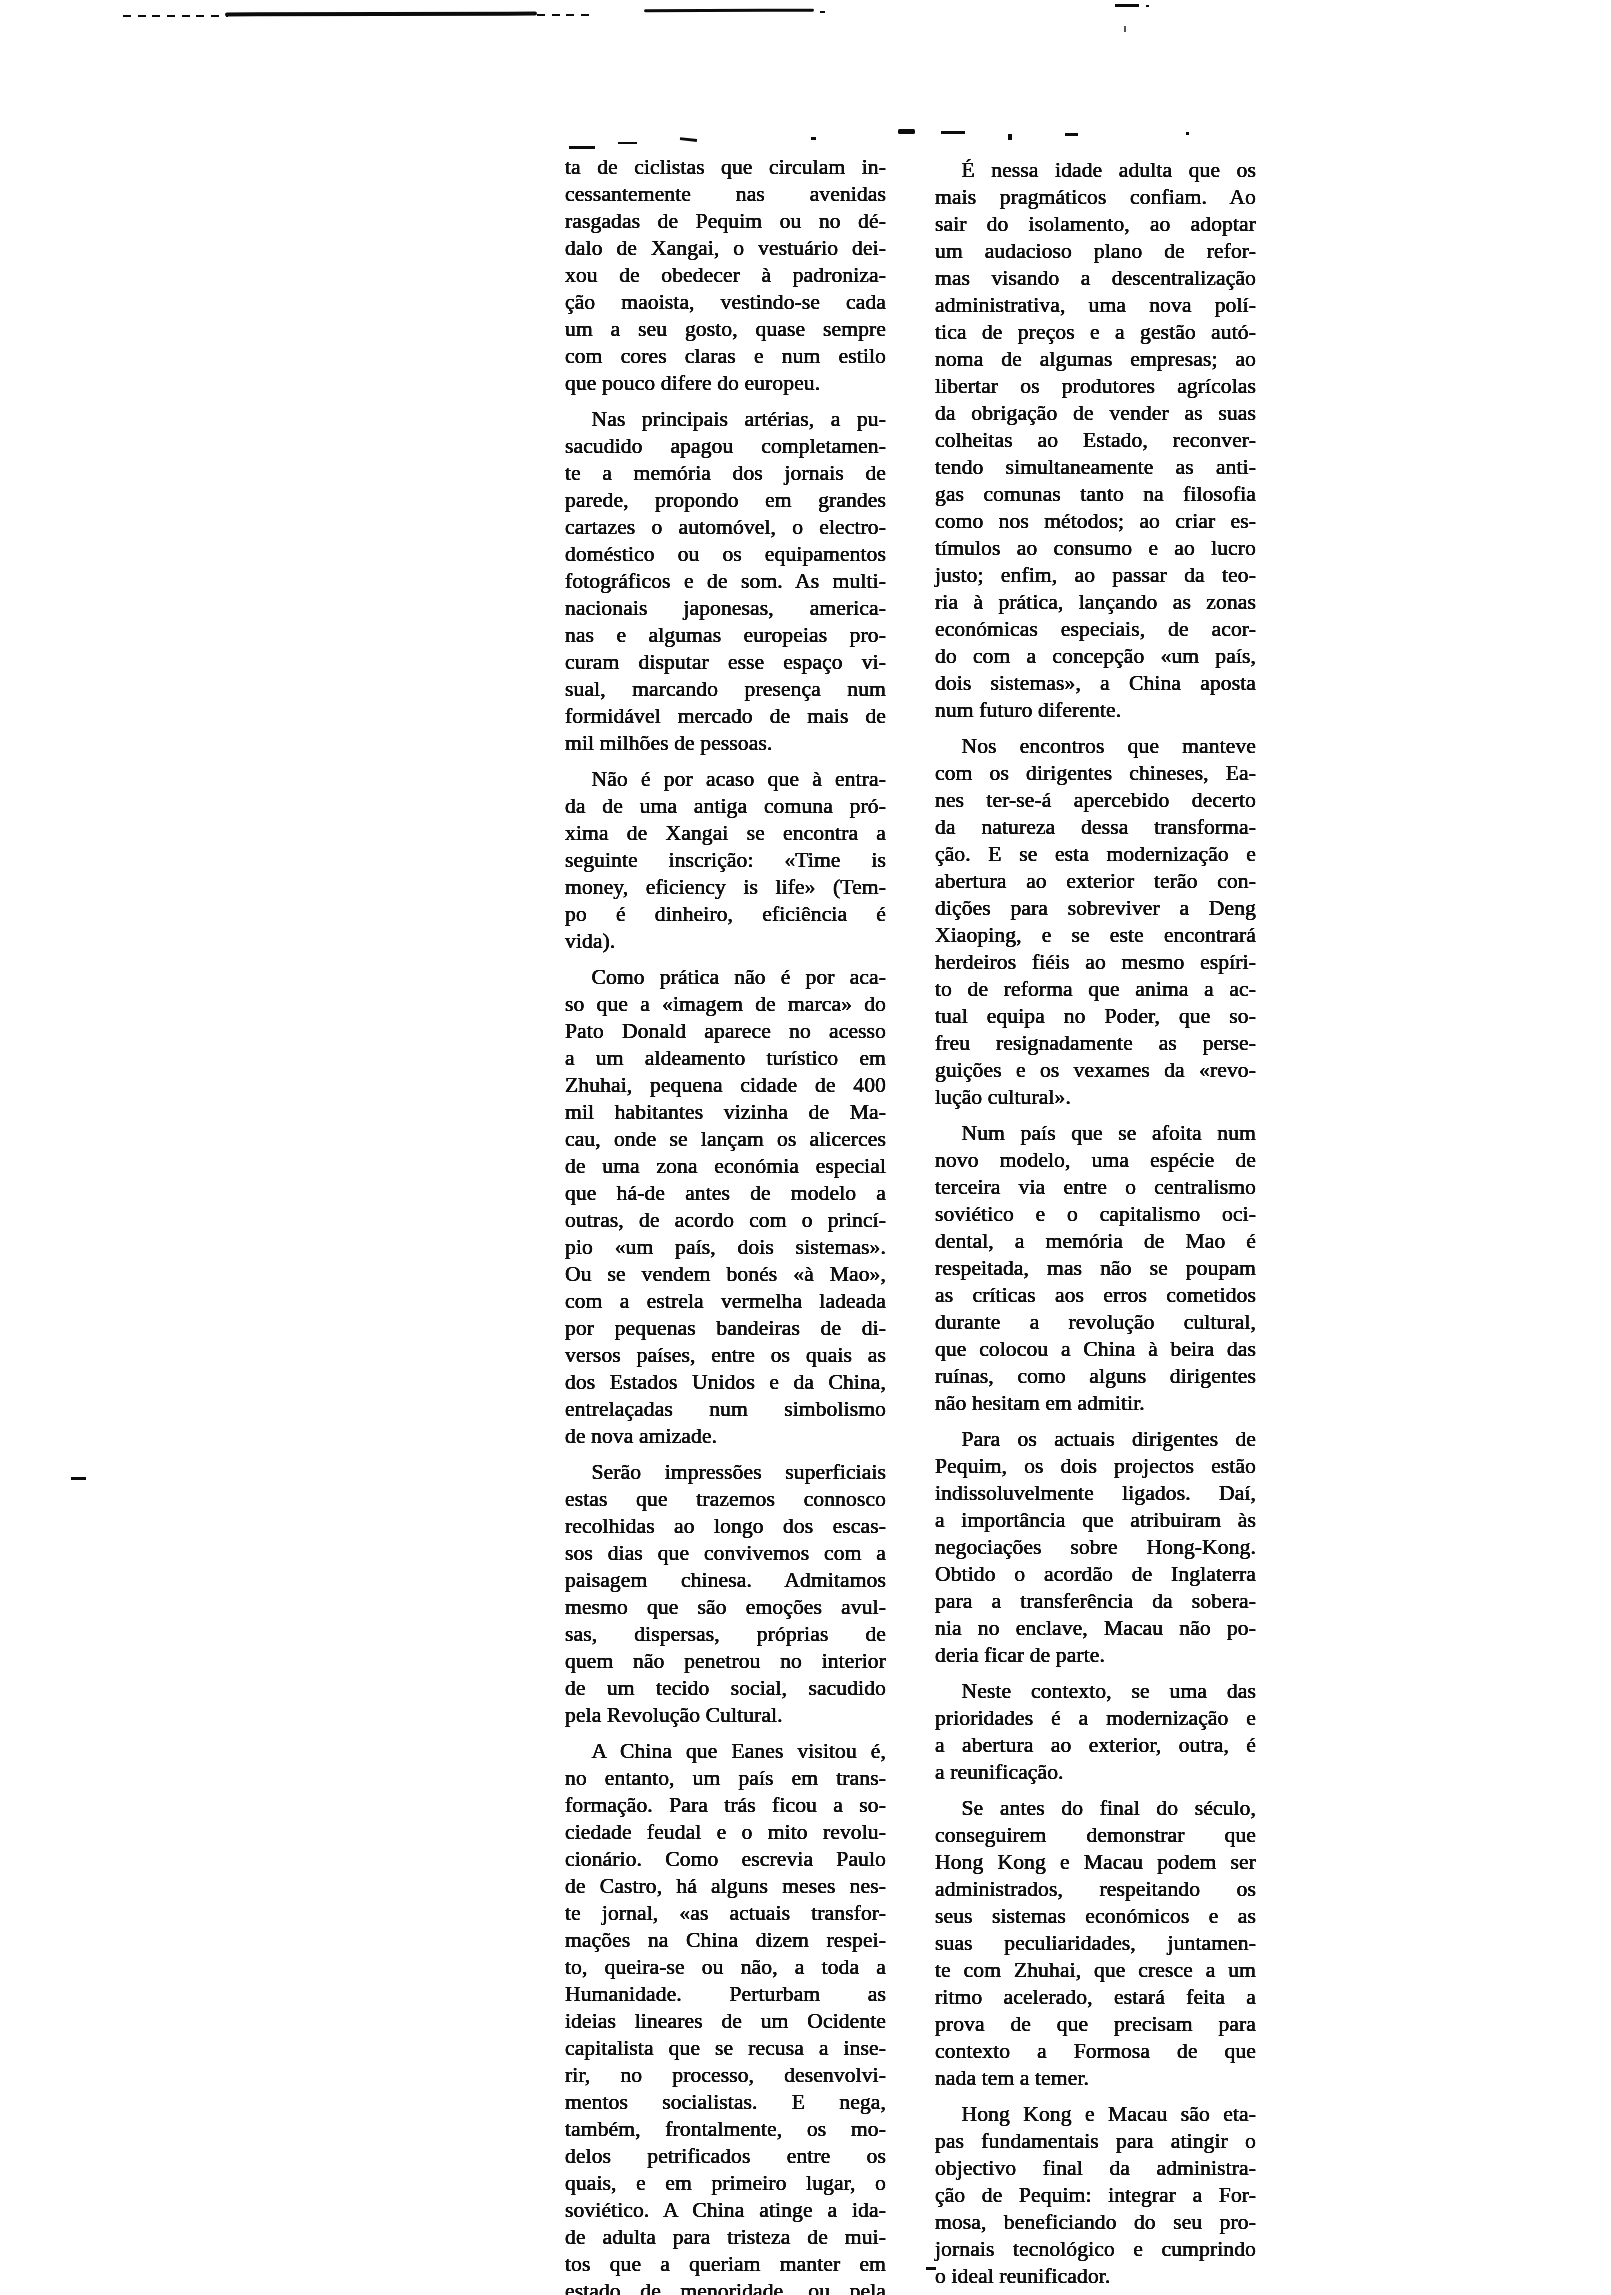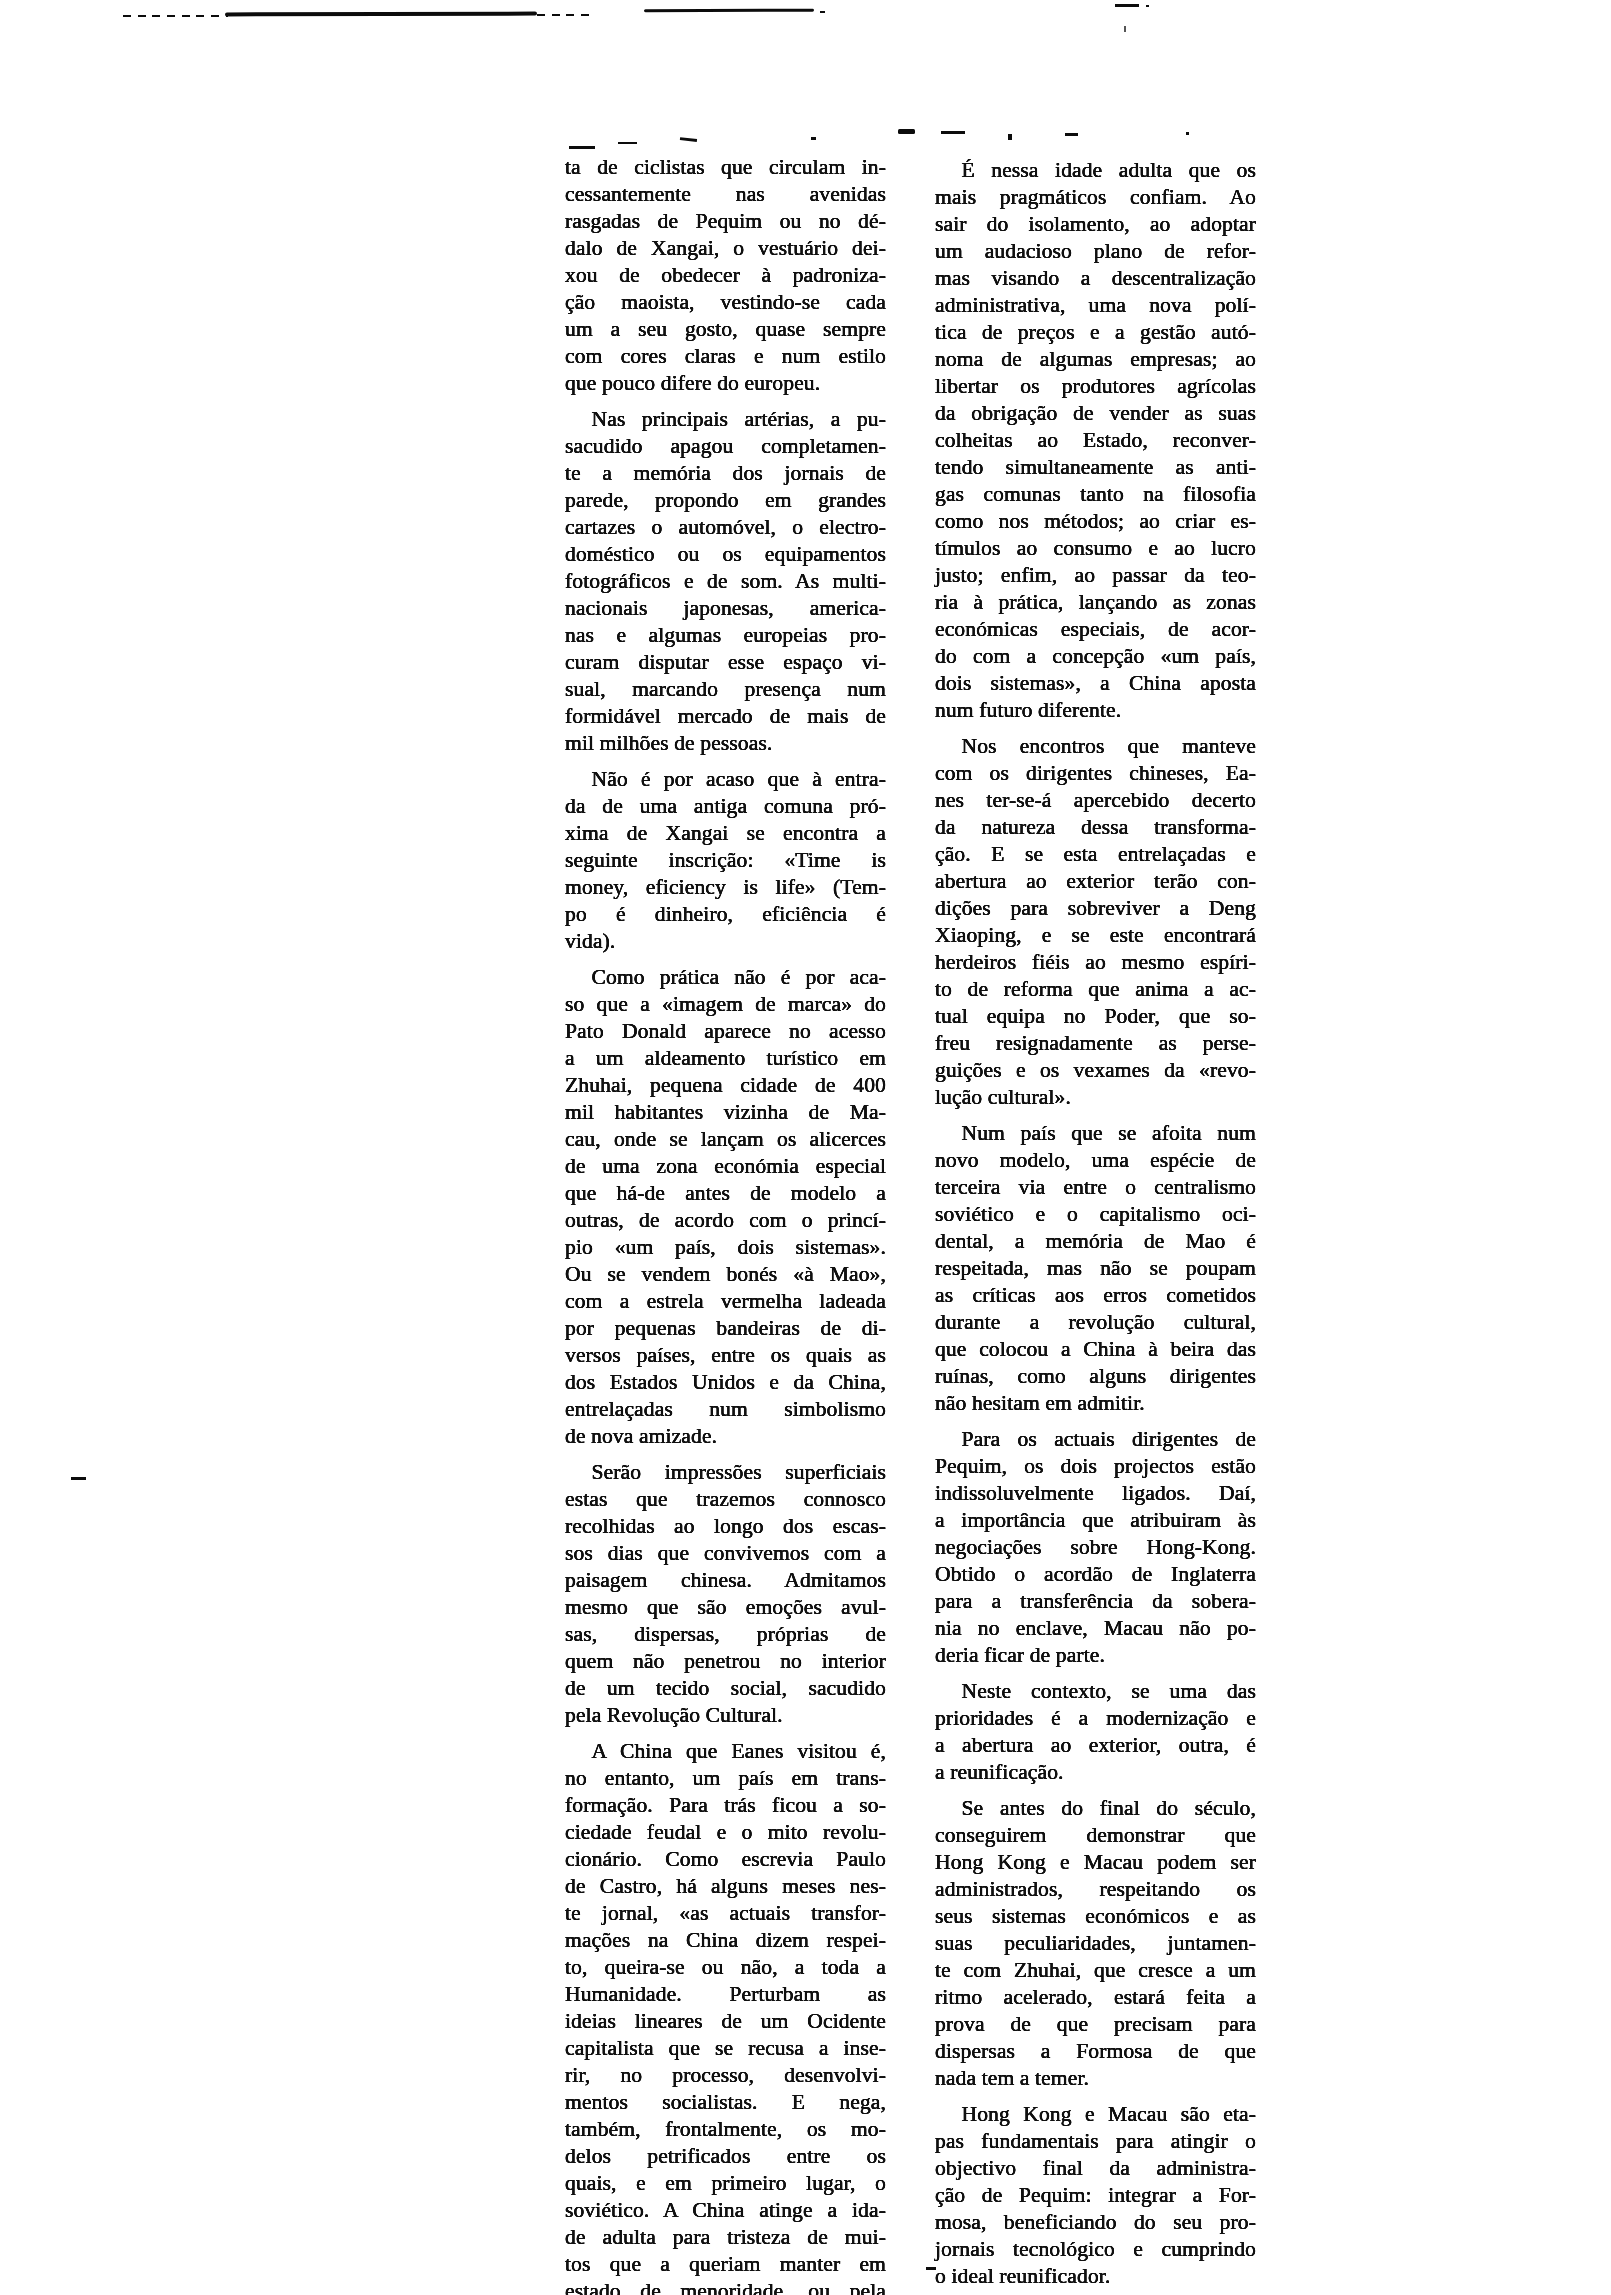"ção. E se esta entrelaçadas" div.line { text: entrelaçadas -> modernização }
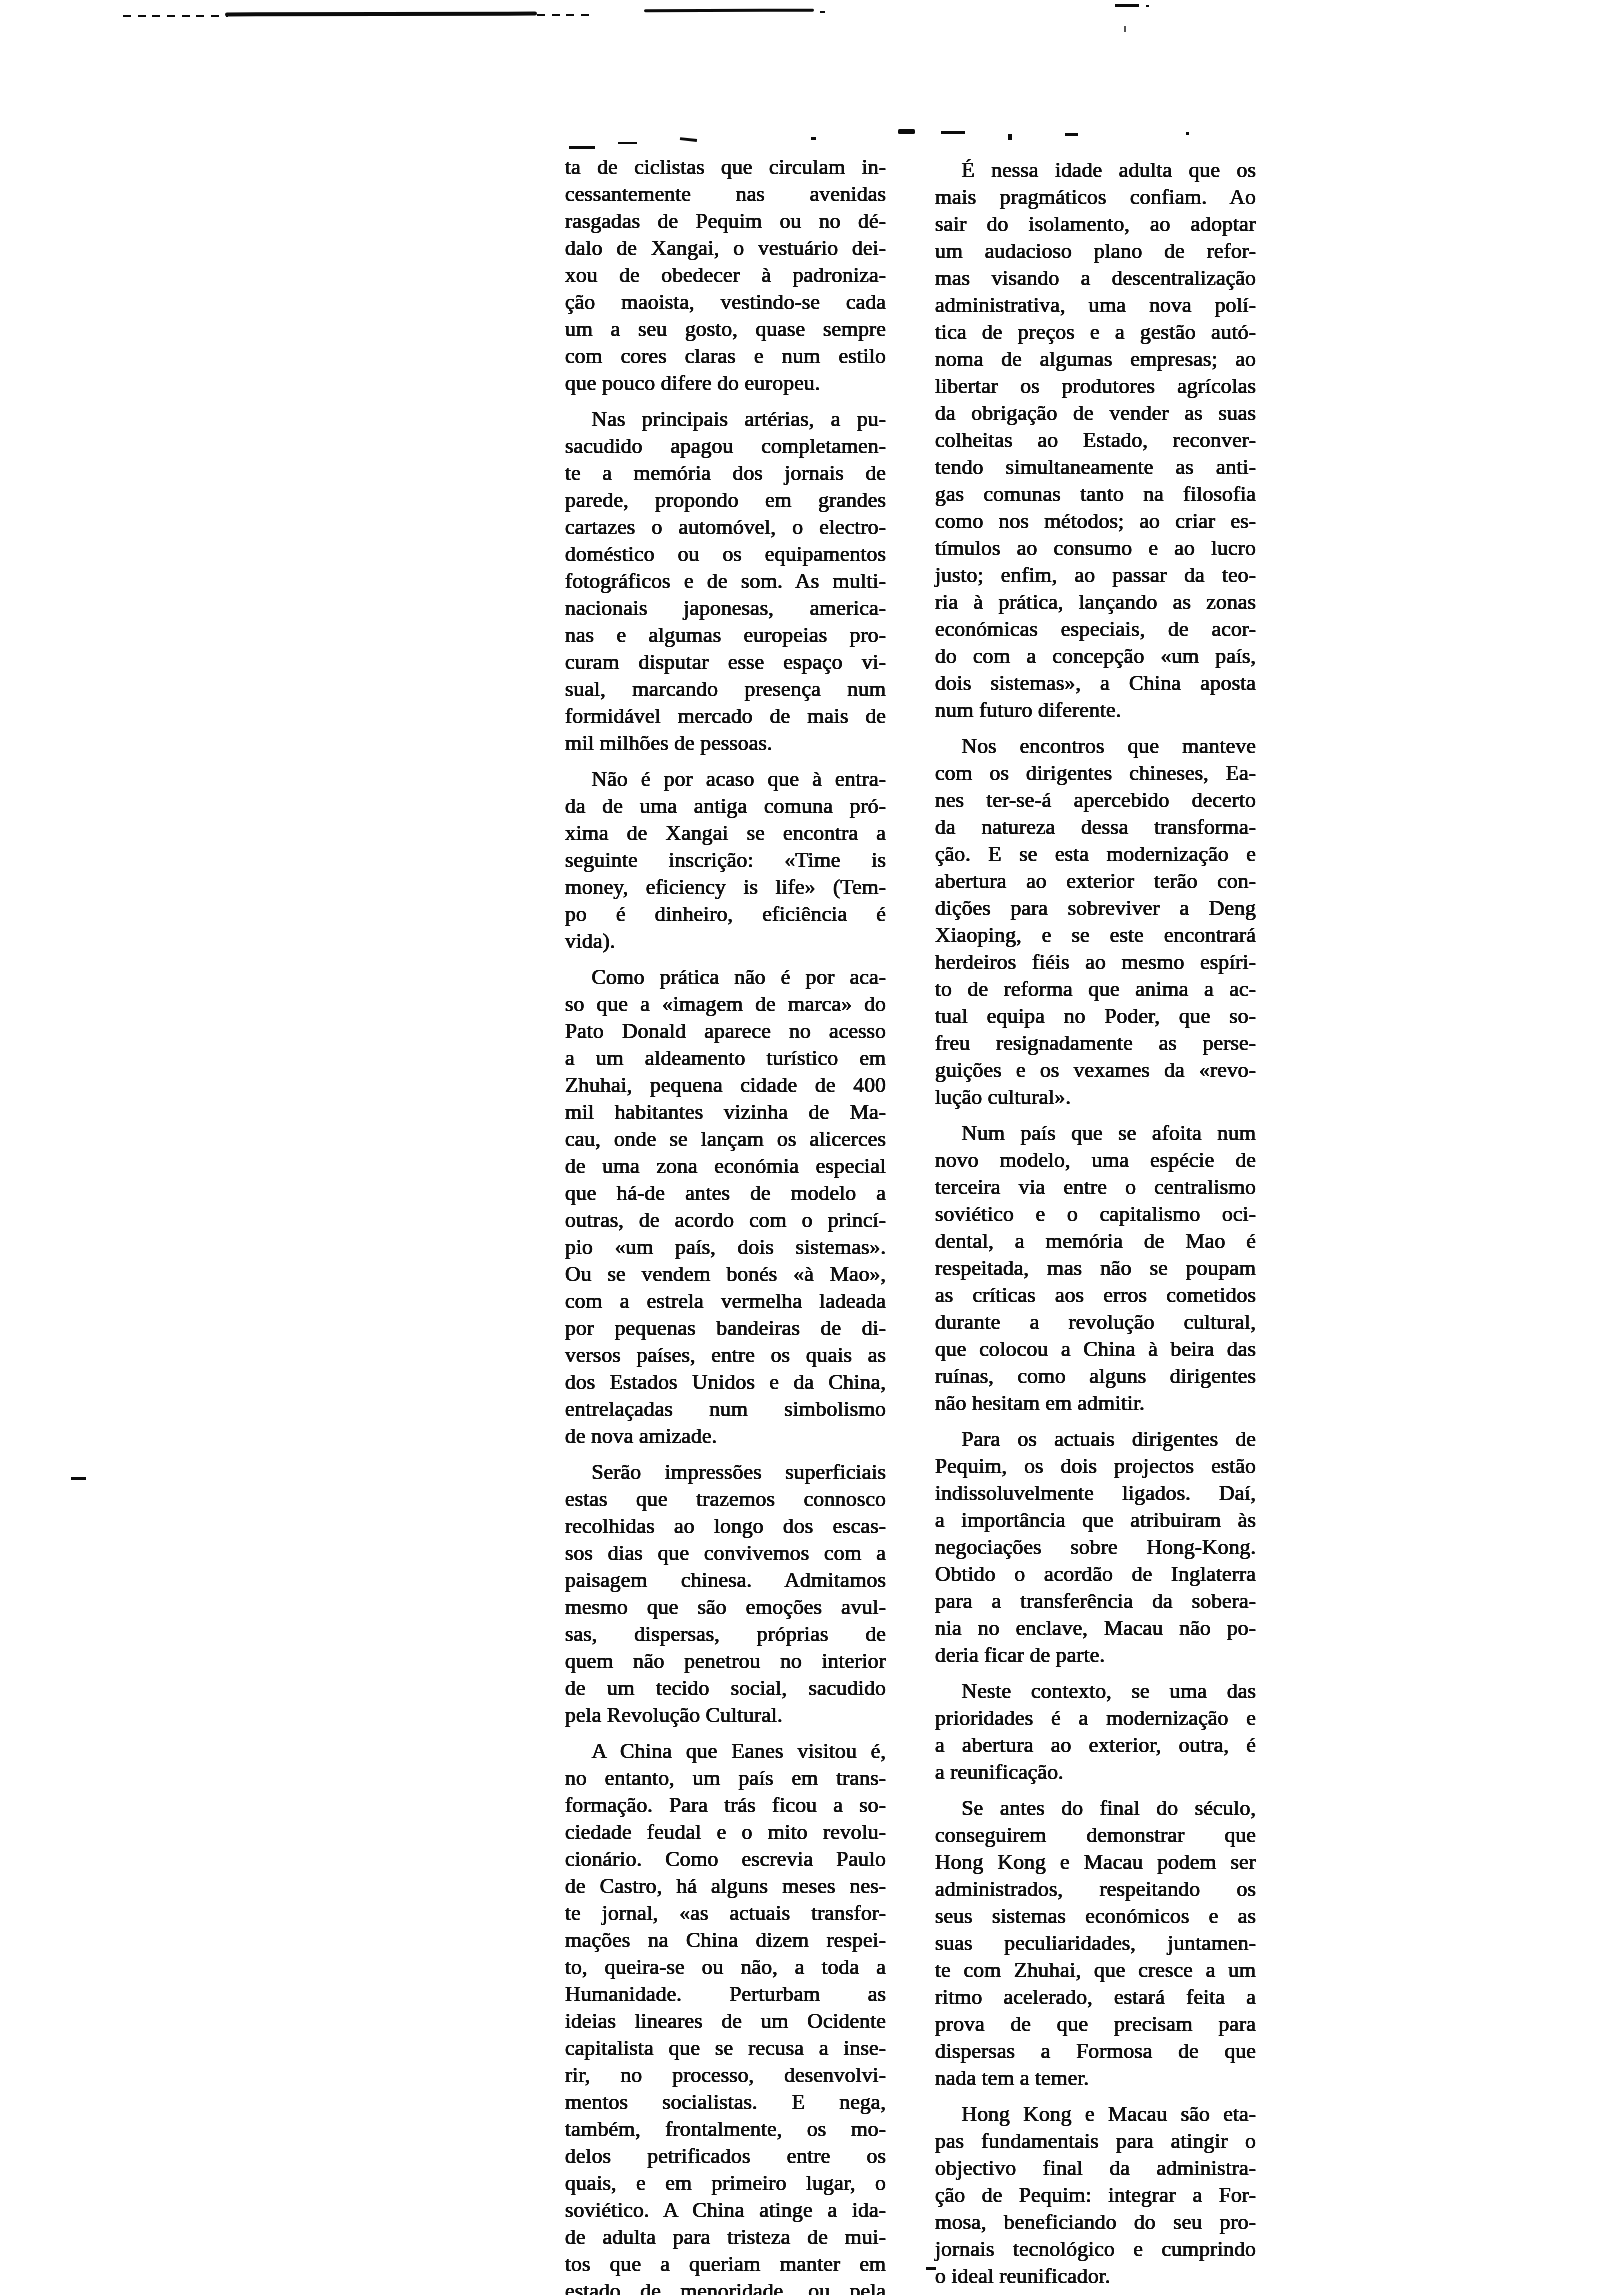"dispersas a Formosa de que" div.line { text: dispersas -> contexto }
